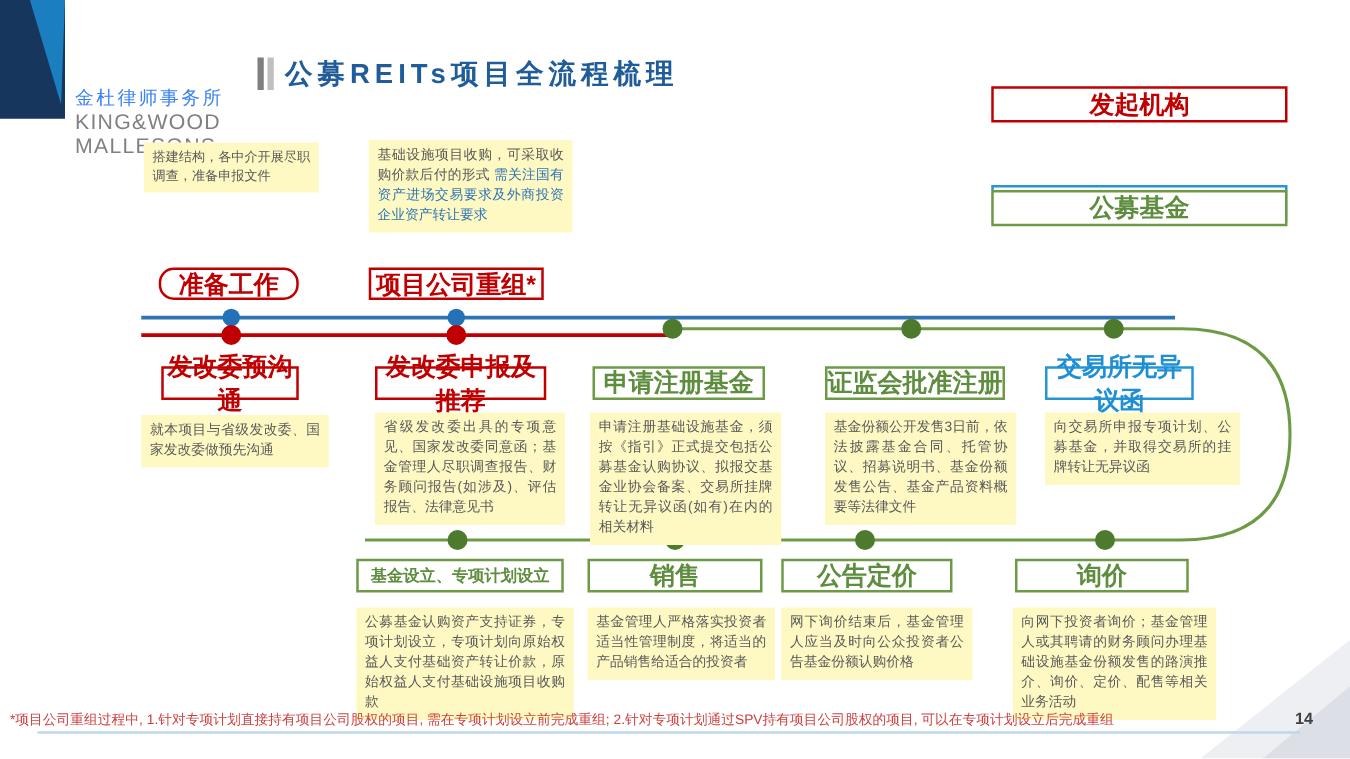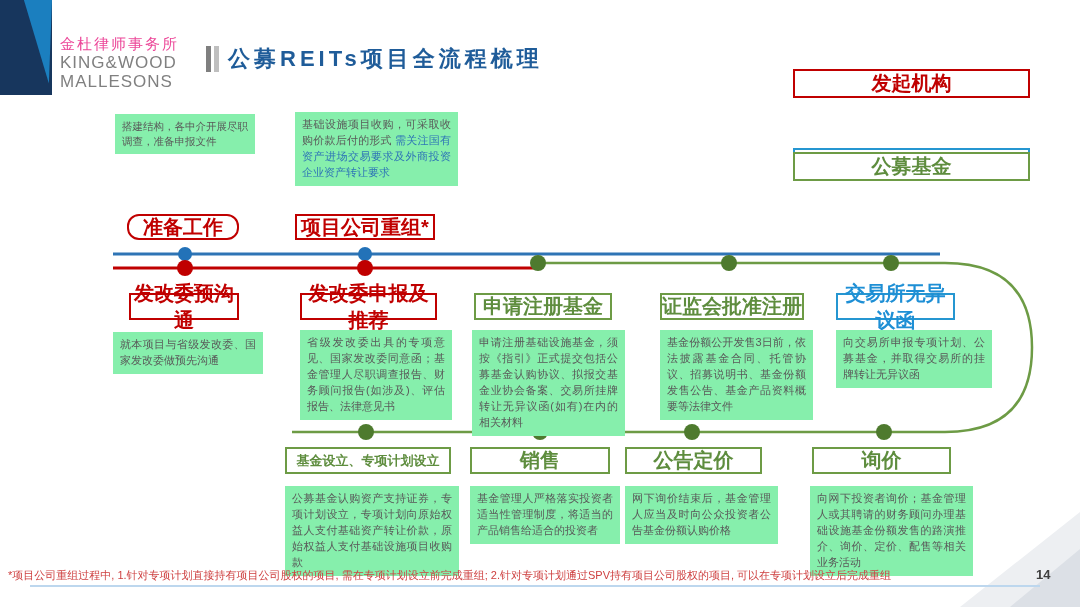"金杜律师事务所" .logo-cn { color: #ec4899 -> #3b82f6; margin-top: none -> 35px }
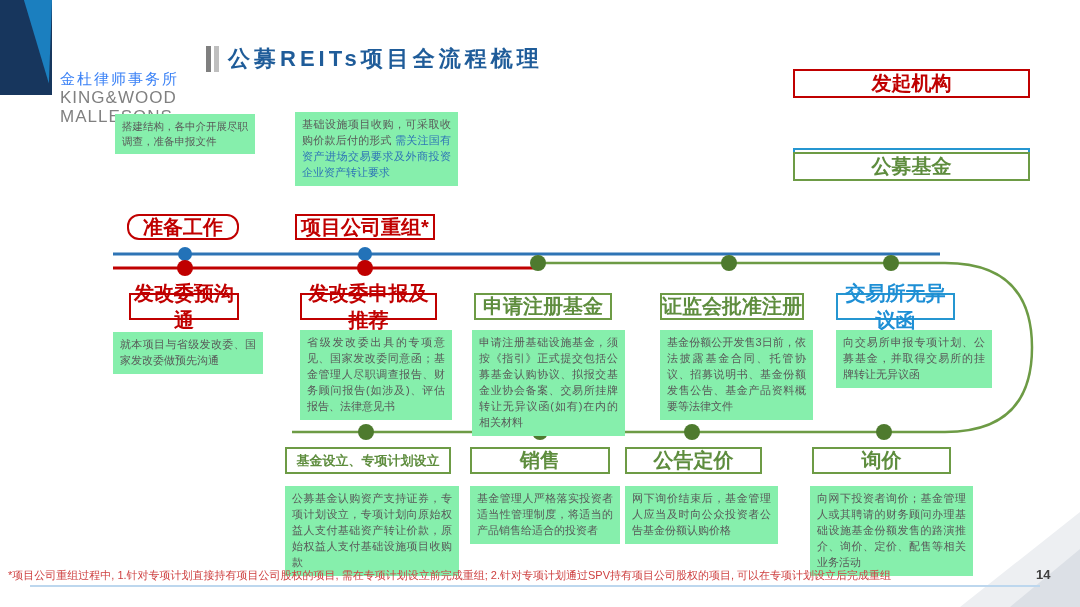"搭建结构，各中介开展尽职调查，准备申报文件" .note { background: #86efac -> #fef9c3 }
